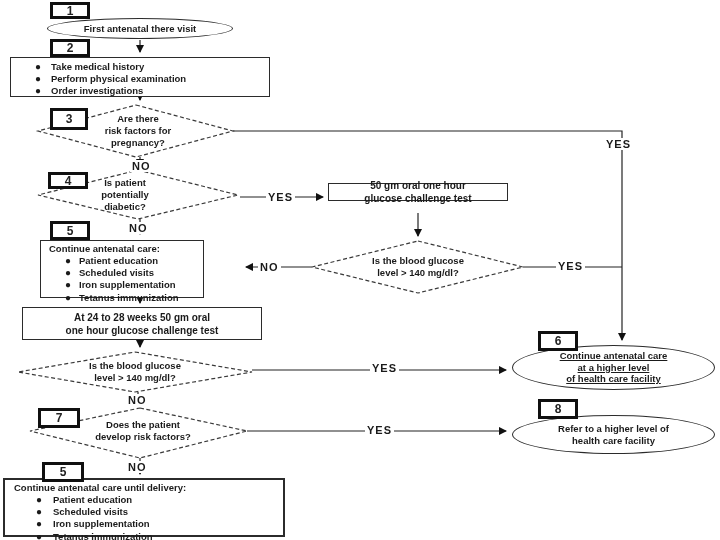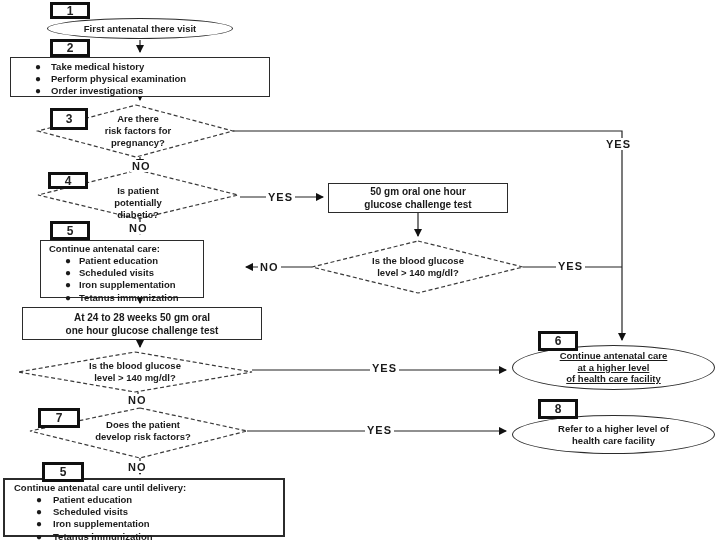"Is patient" div.dtext { left: 58px -> 45px; margin-top: 8px -> none }
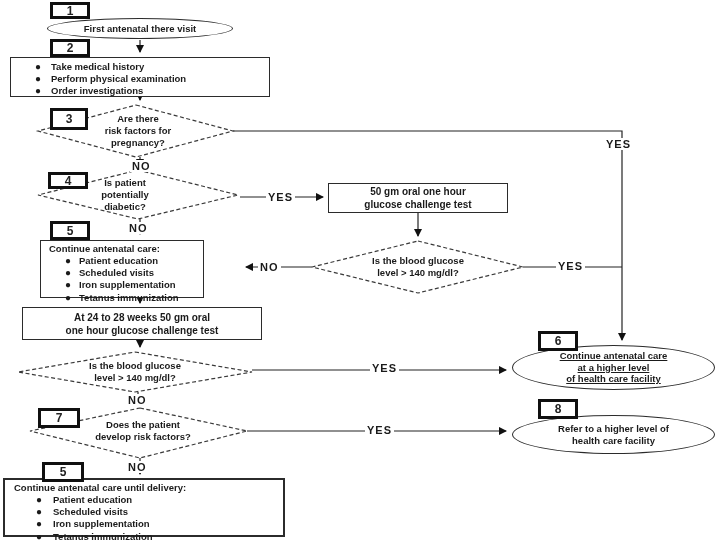"50 gm oral one hour" div.rectnode { height: 30px -> 18px }
